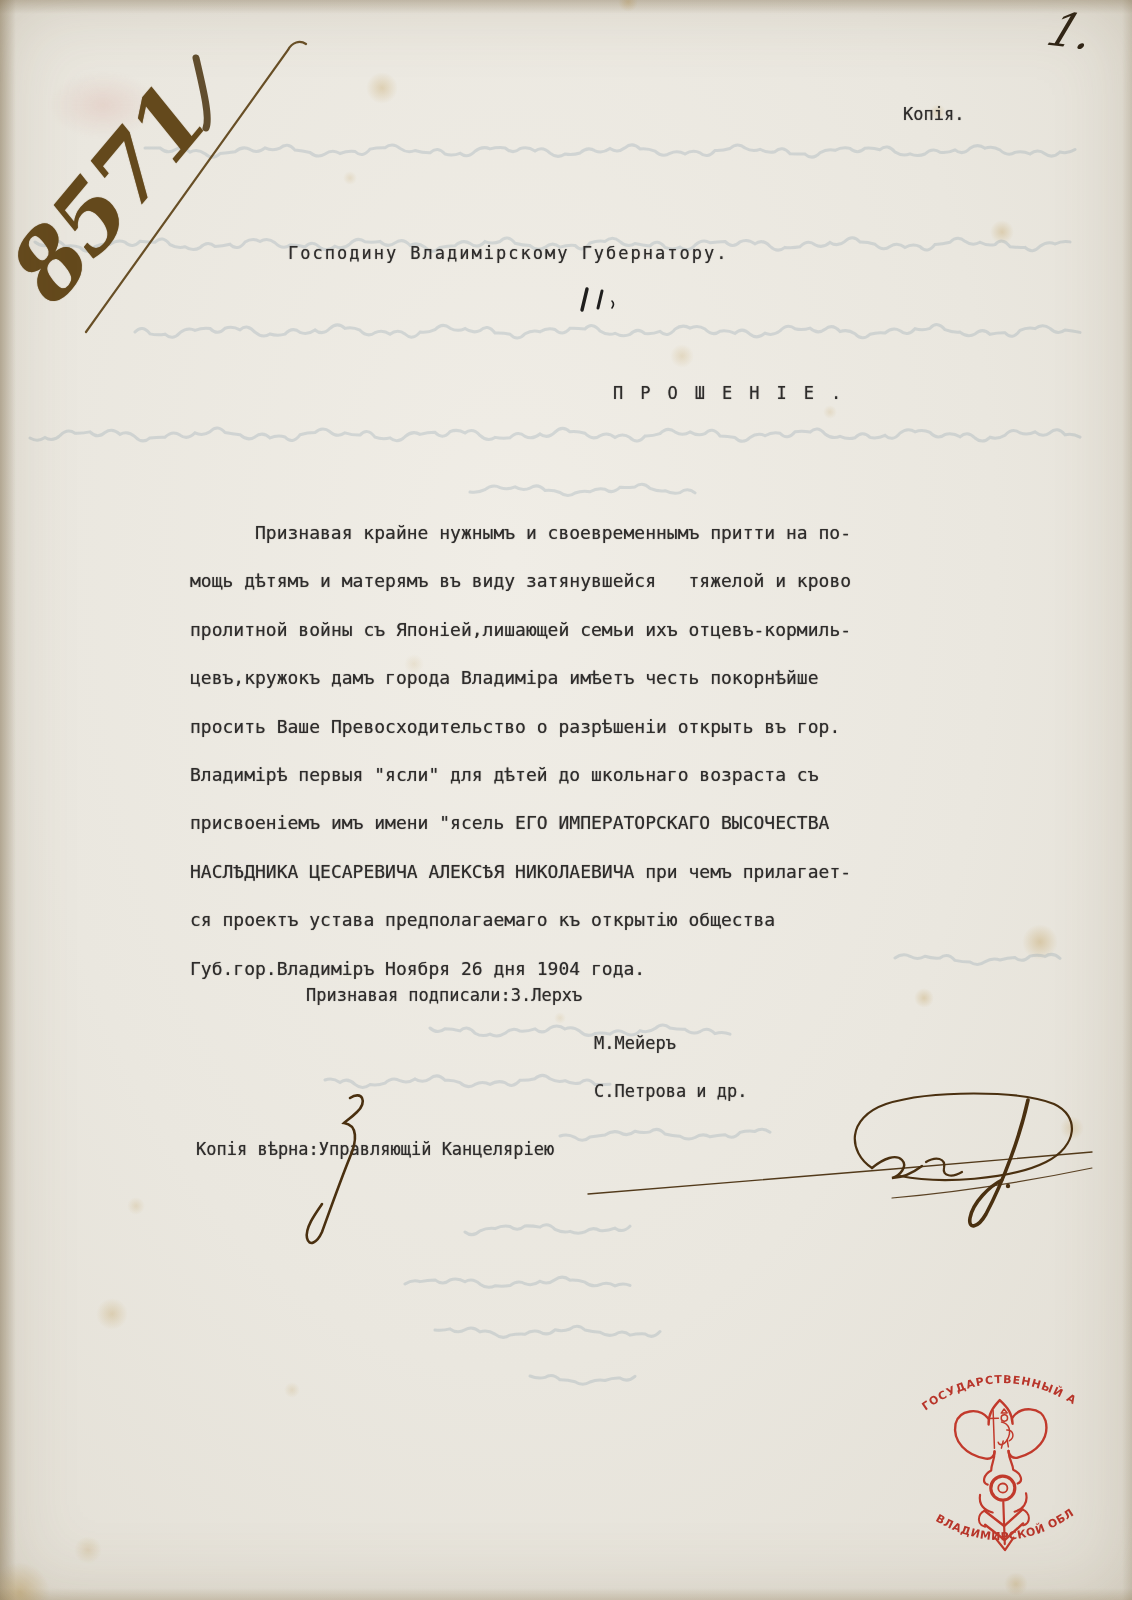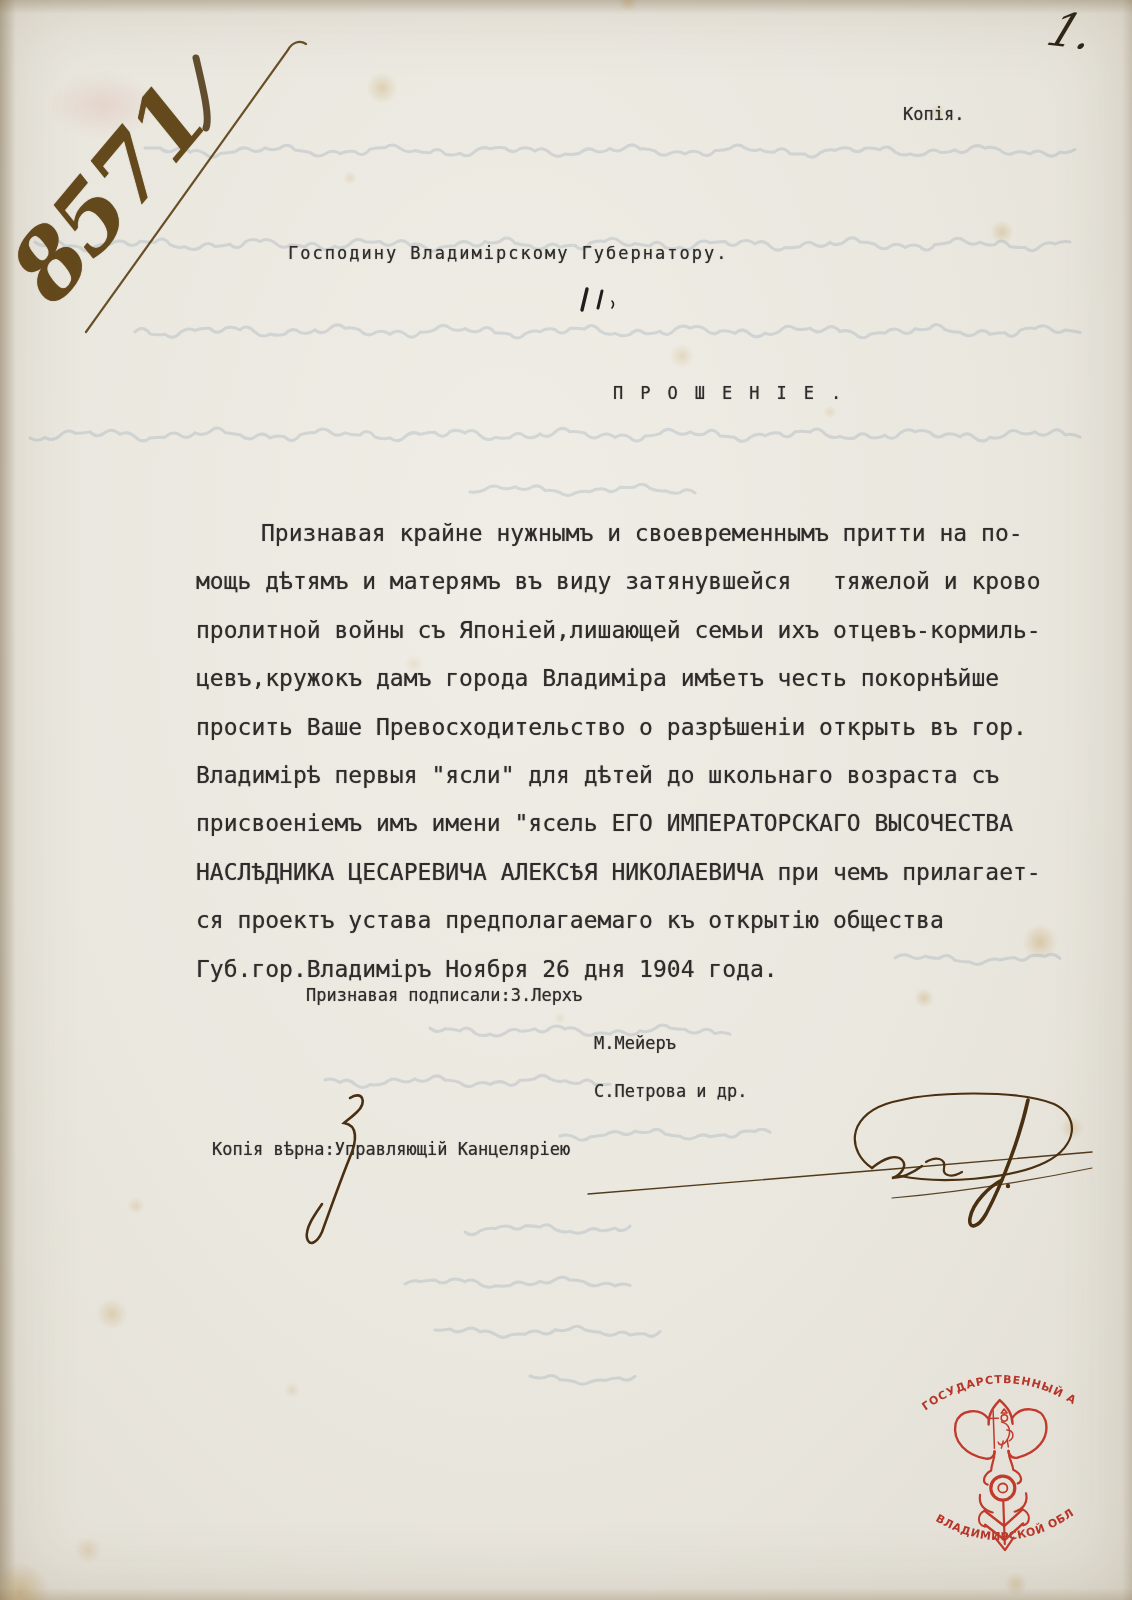"Признавая крайне нужнымъ и" .body-block { font-size: 23px -> 18px; margin-left: 6px -> none }
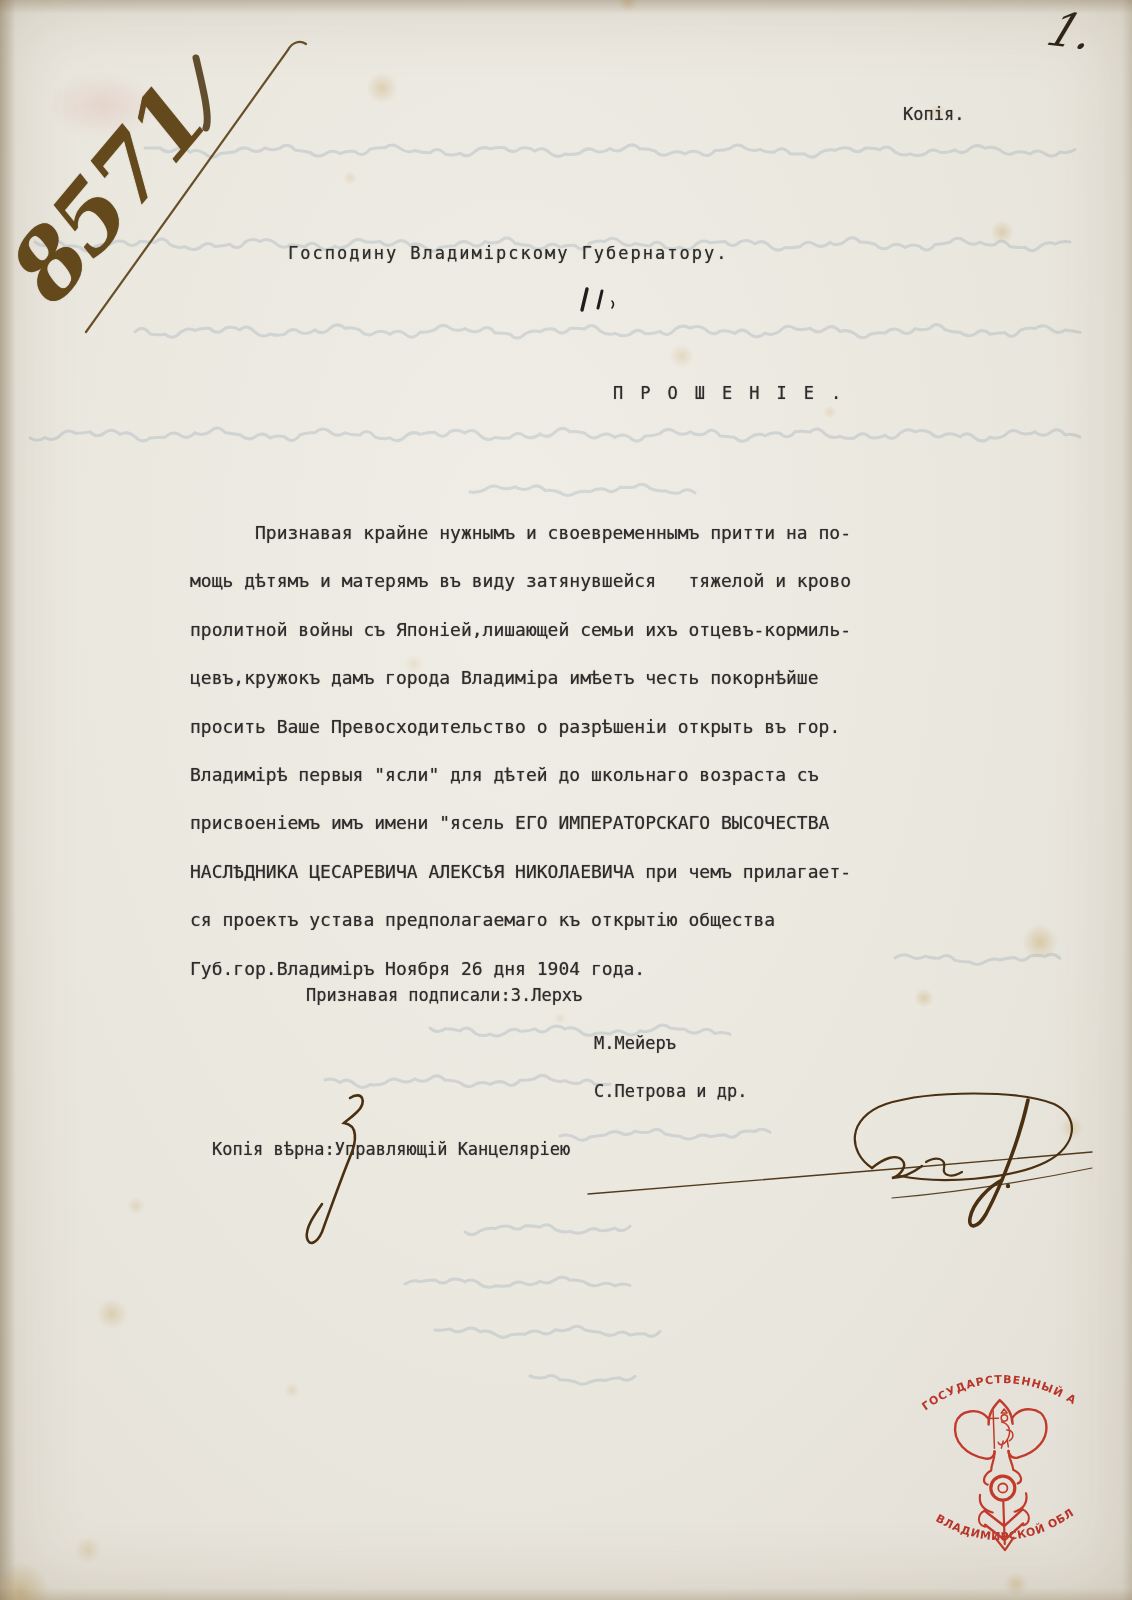"Копія вѣрна:Управляющій Канцеляріею" div.tw { margin-left: 16px -> none }
